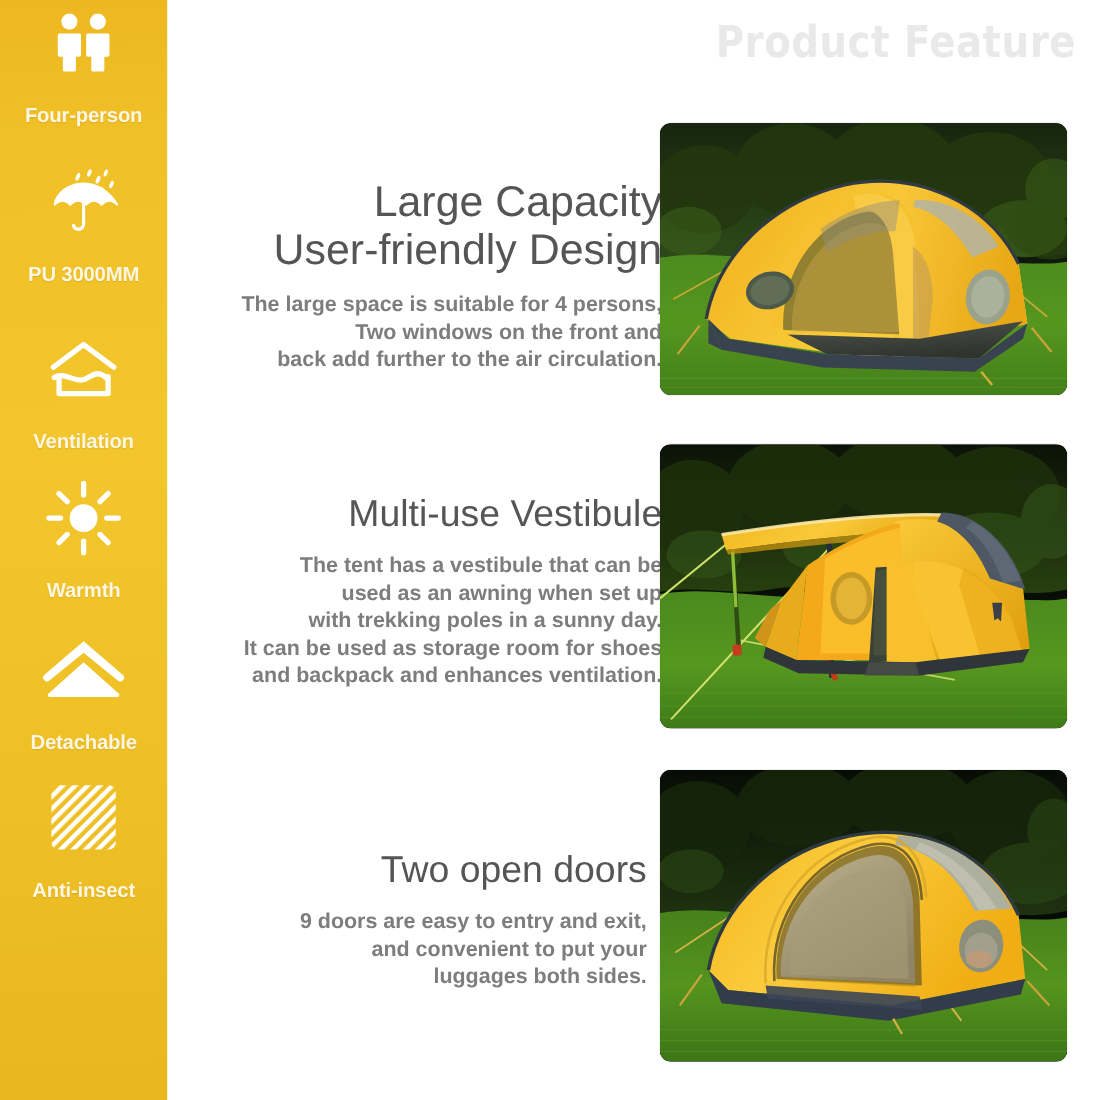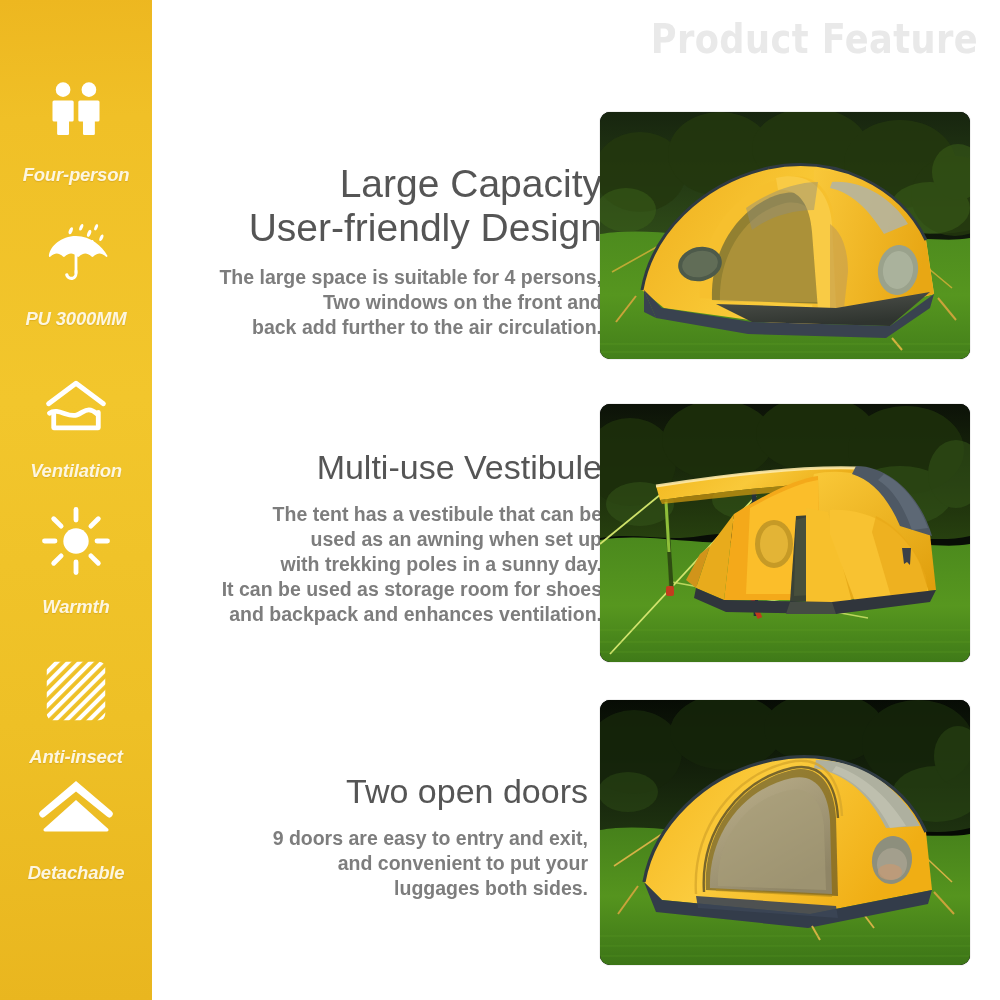"Four-person" #sidebar { font-style: italic -> none; padding-top: 70px -> none }
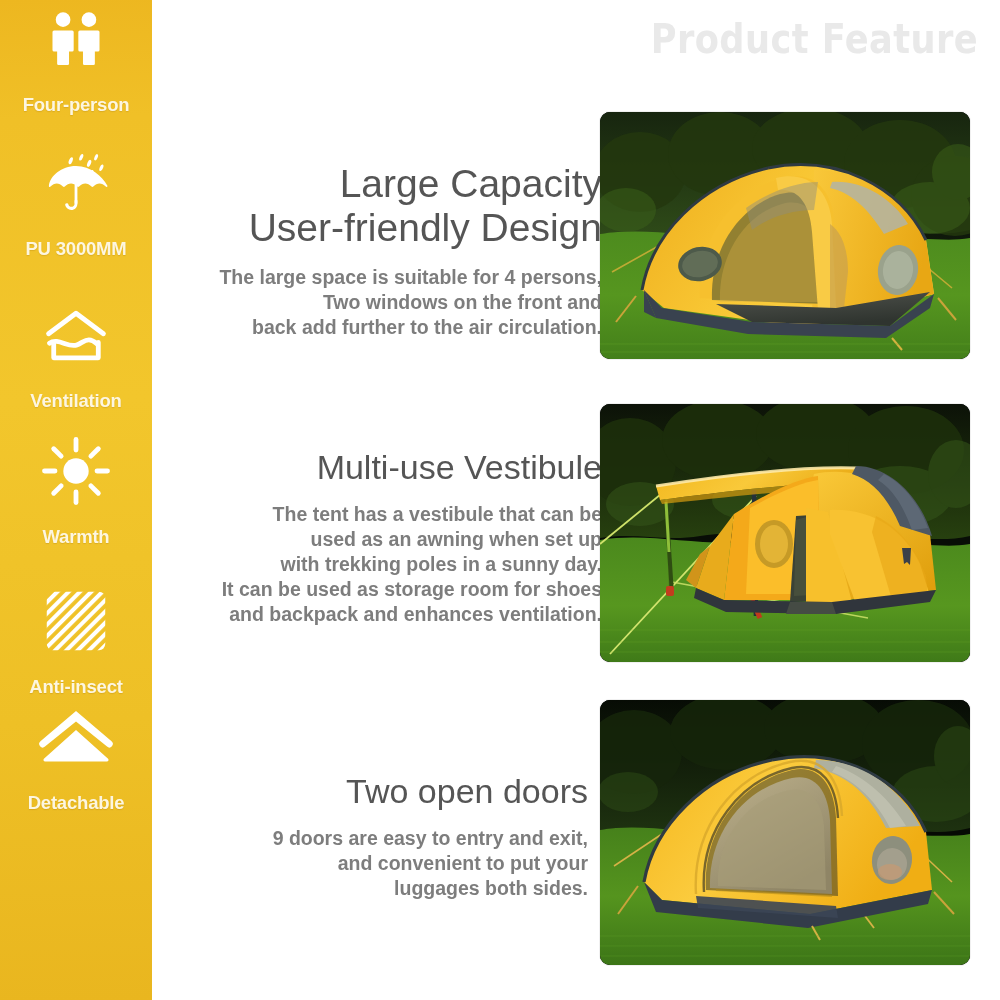"Warmth" #f-warm { margin-bottom: 34px -> 22px }
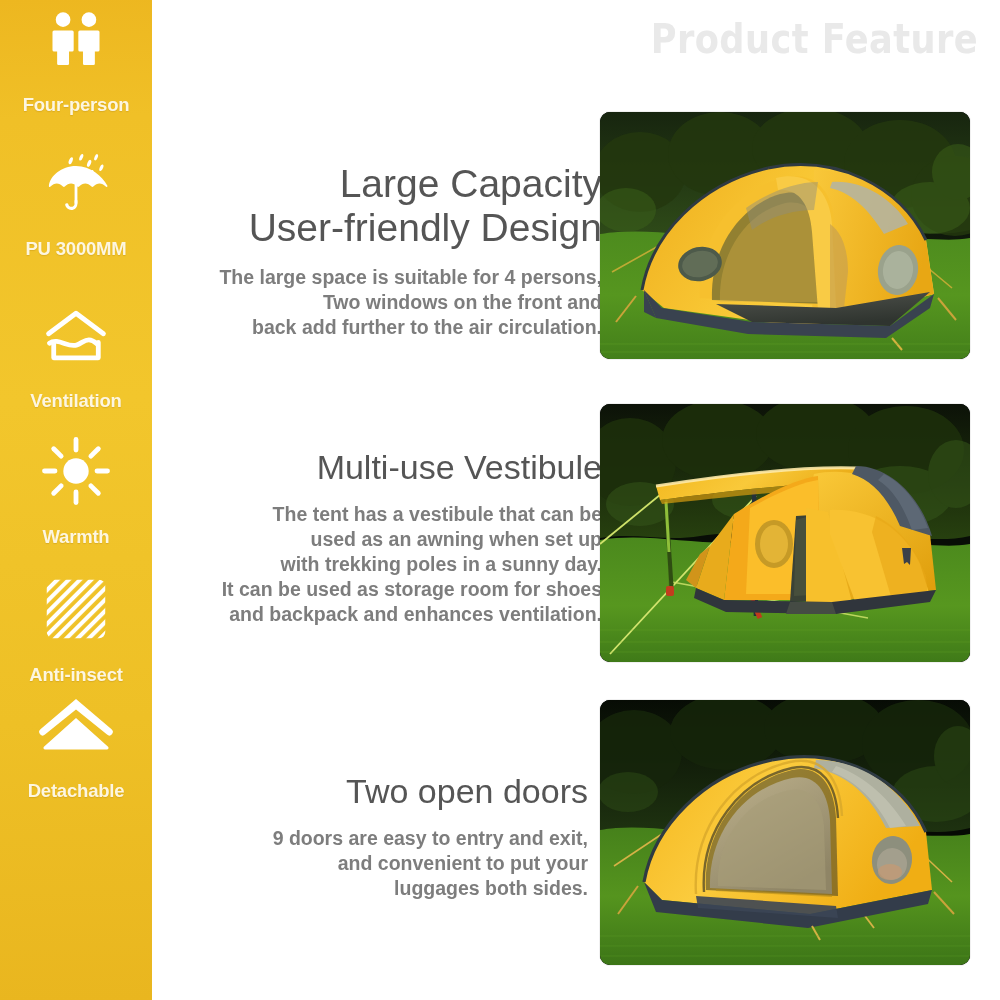"Anti-insect" div.feature { order: before "Detachable" -> after "Detachable" }
